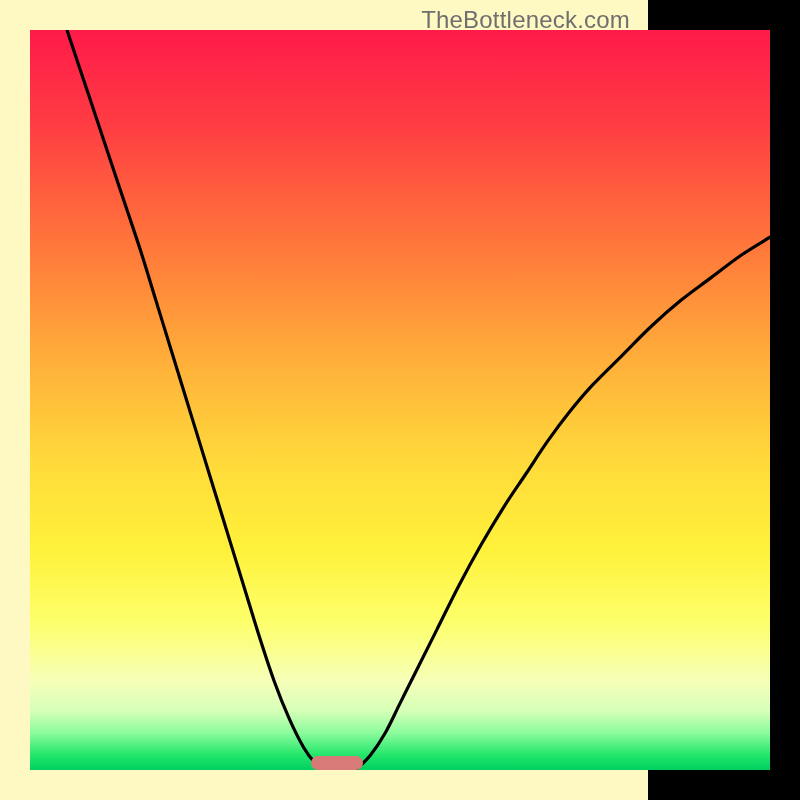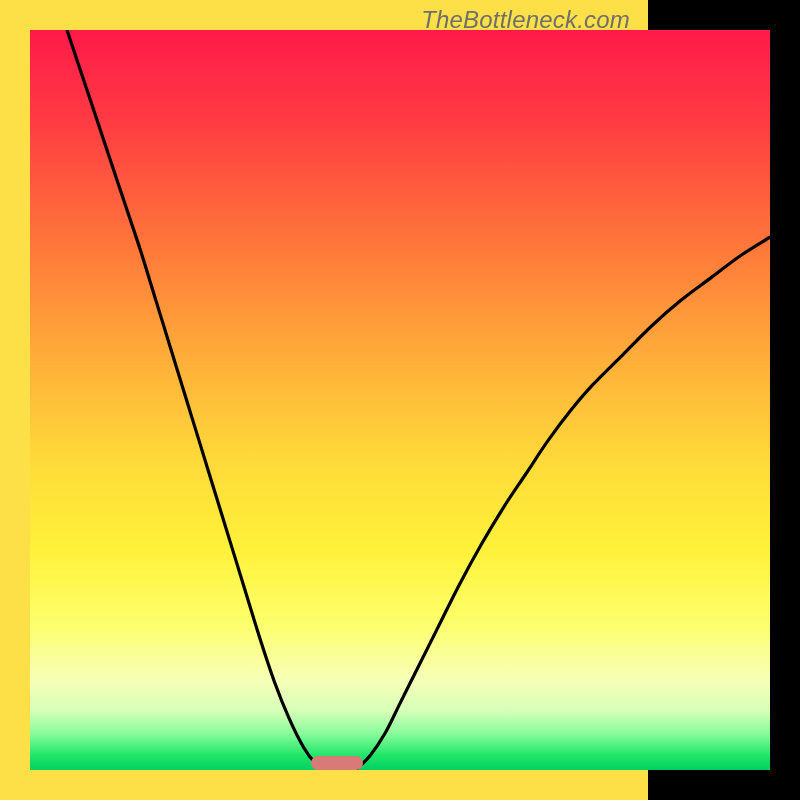"TheBottleneck.com" .frame { background: #fde047 -> #fef9c3; font-style: italic -> none }
